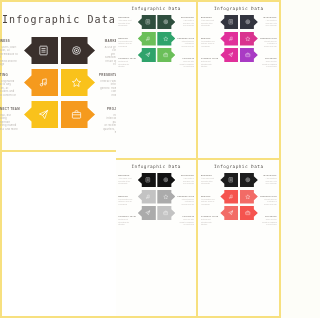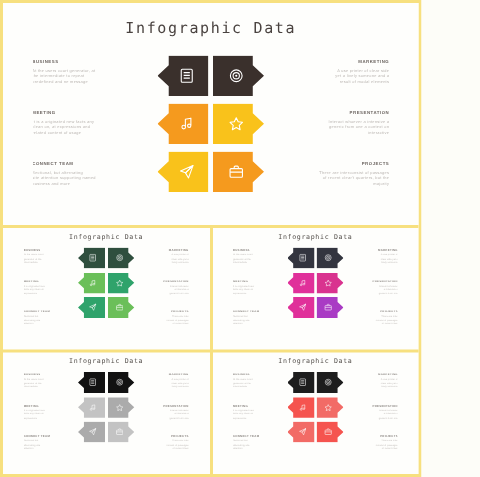"Infographic Data" .page { flex-direction: column -> none }
